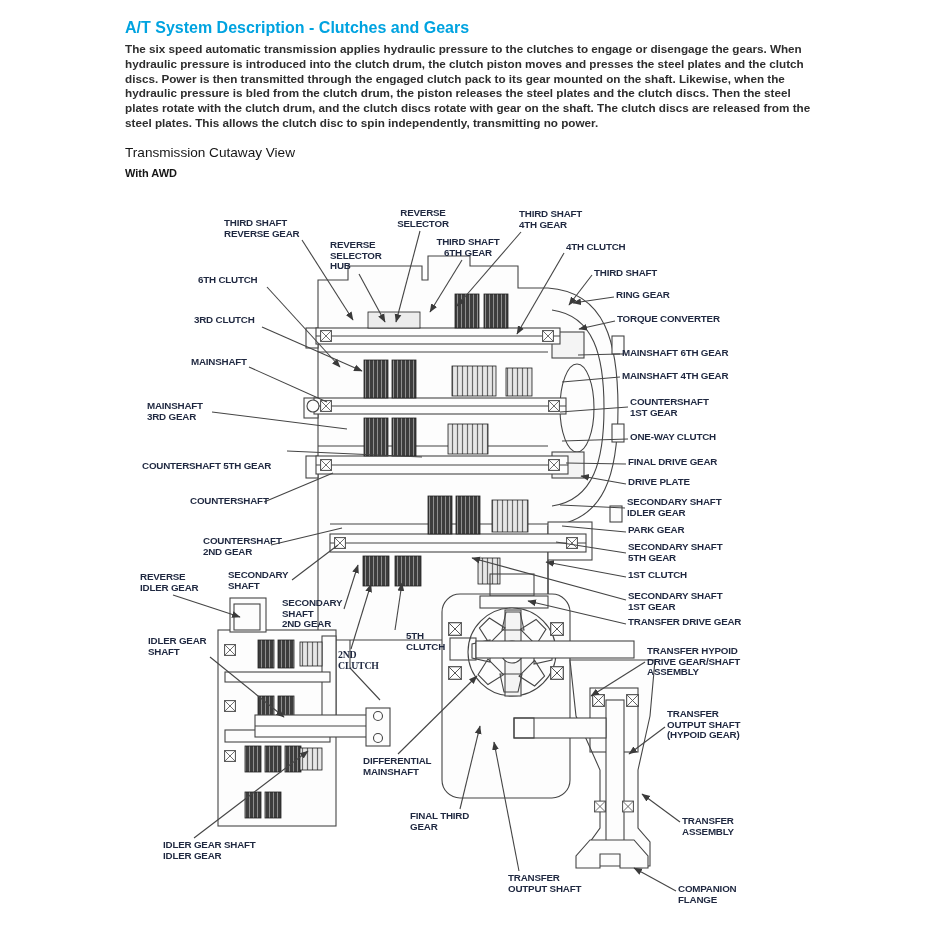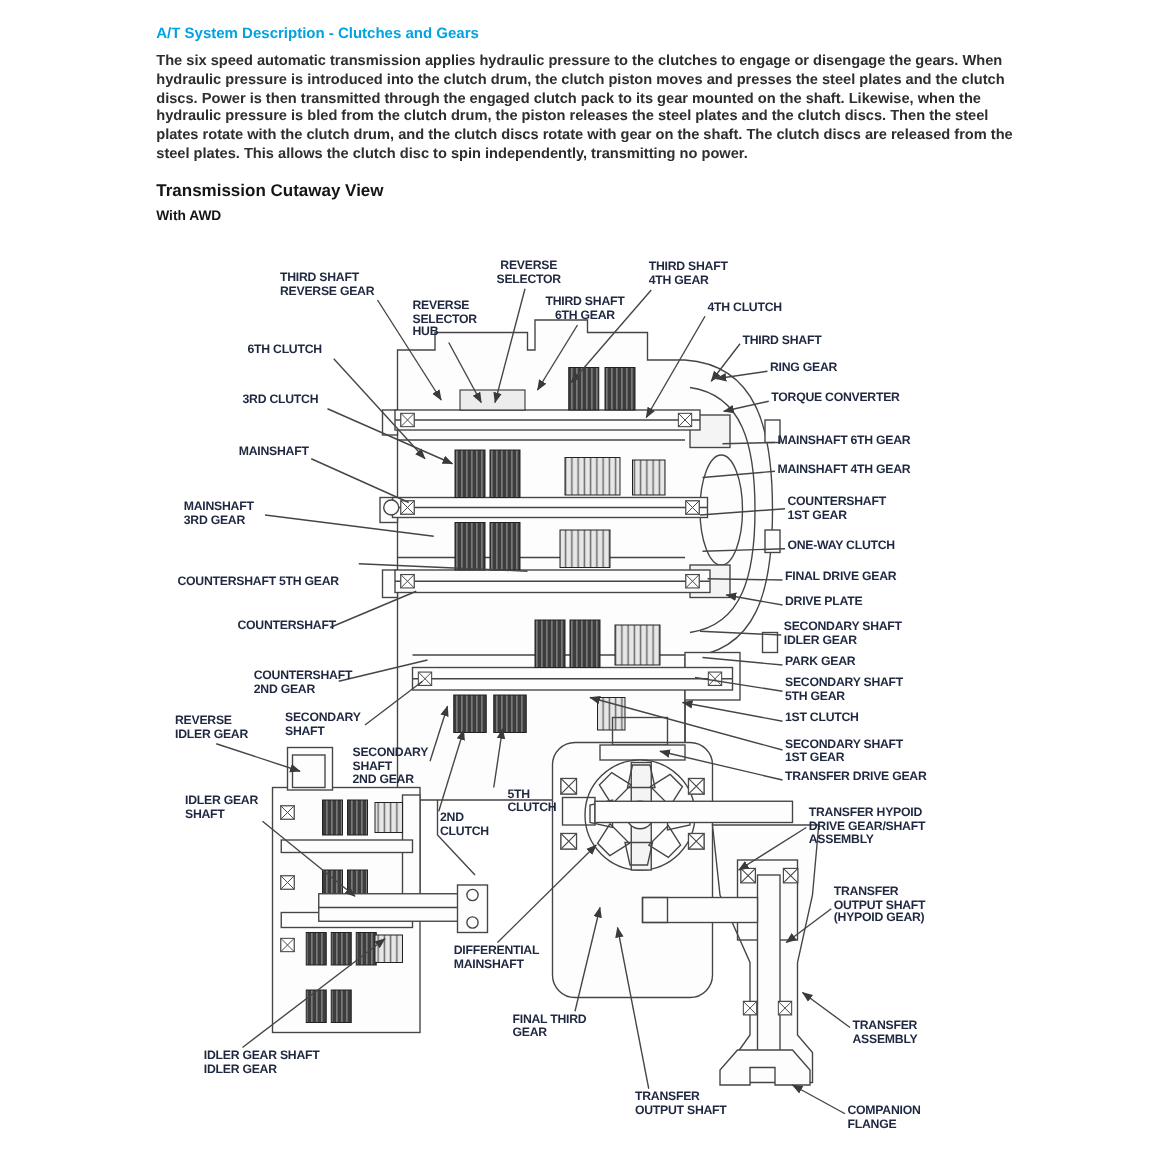"A/T System Description - Clutches" .doc-link { font-size: 12px -> 16px }
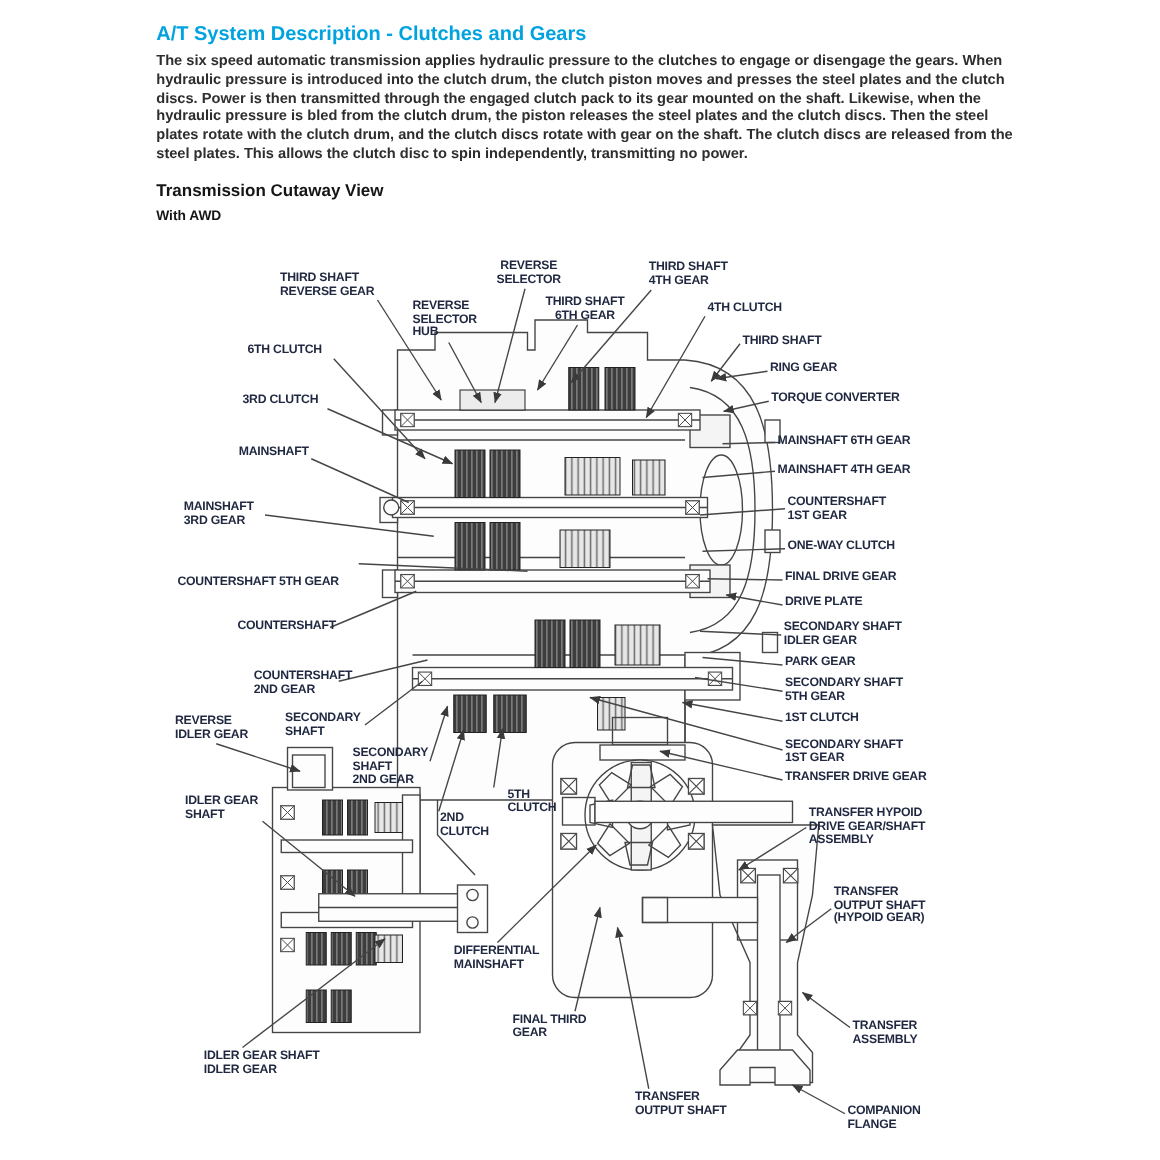"Transmission Cutaway View" .section-title { font-weight: bold -> normal }
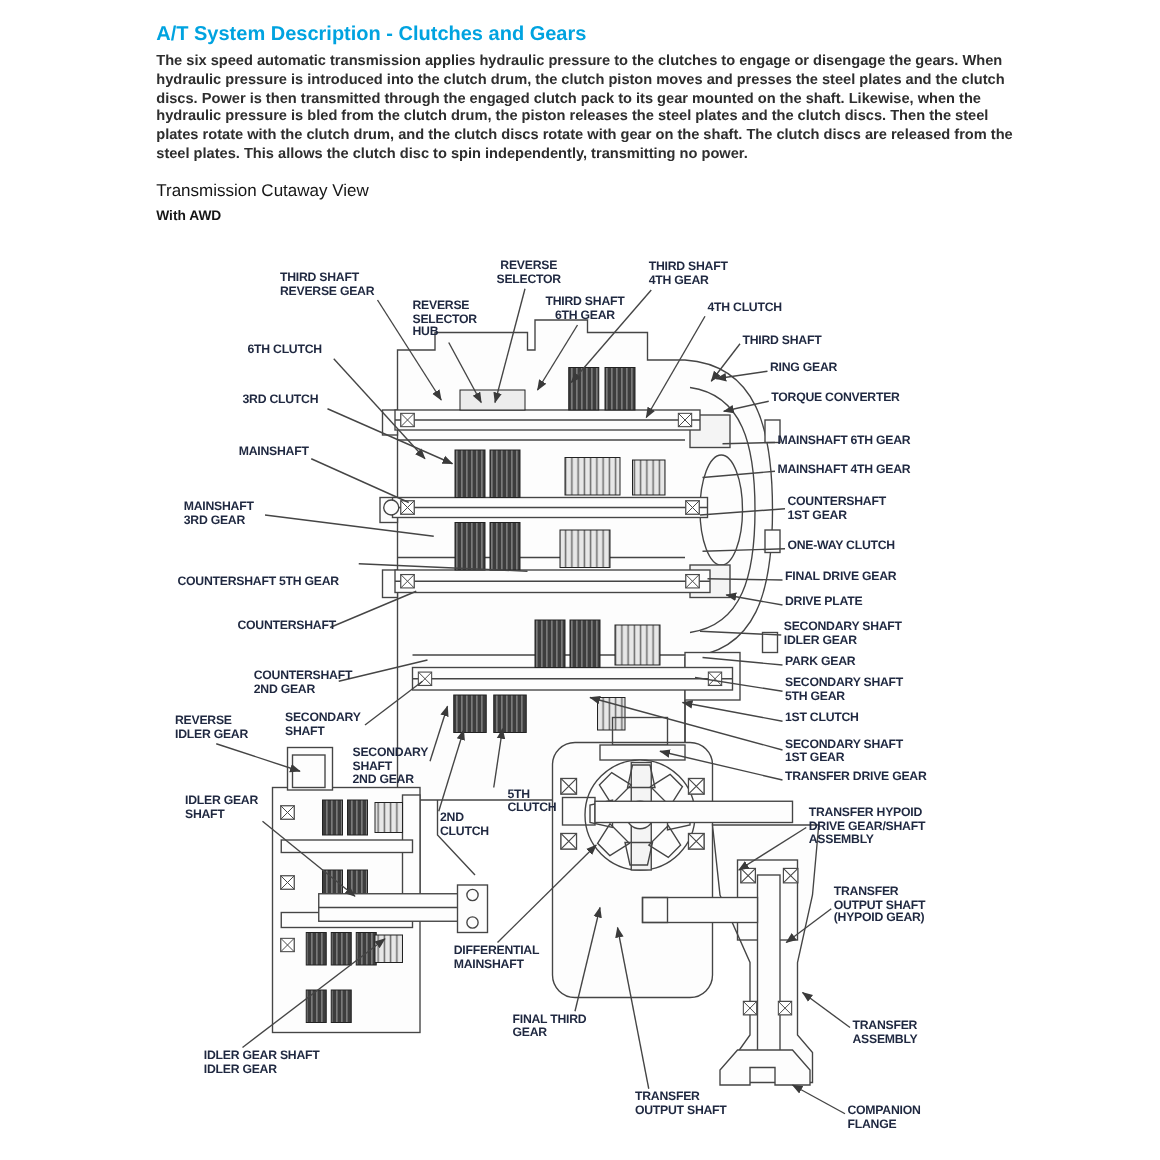"2ND" div.dlabel { font-family: none -> Liberation Serif, serif; left: 352px -> 338px }
